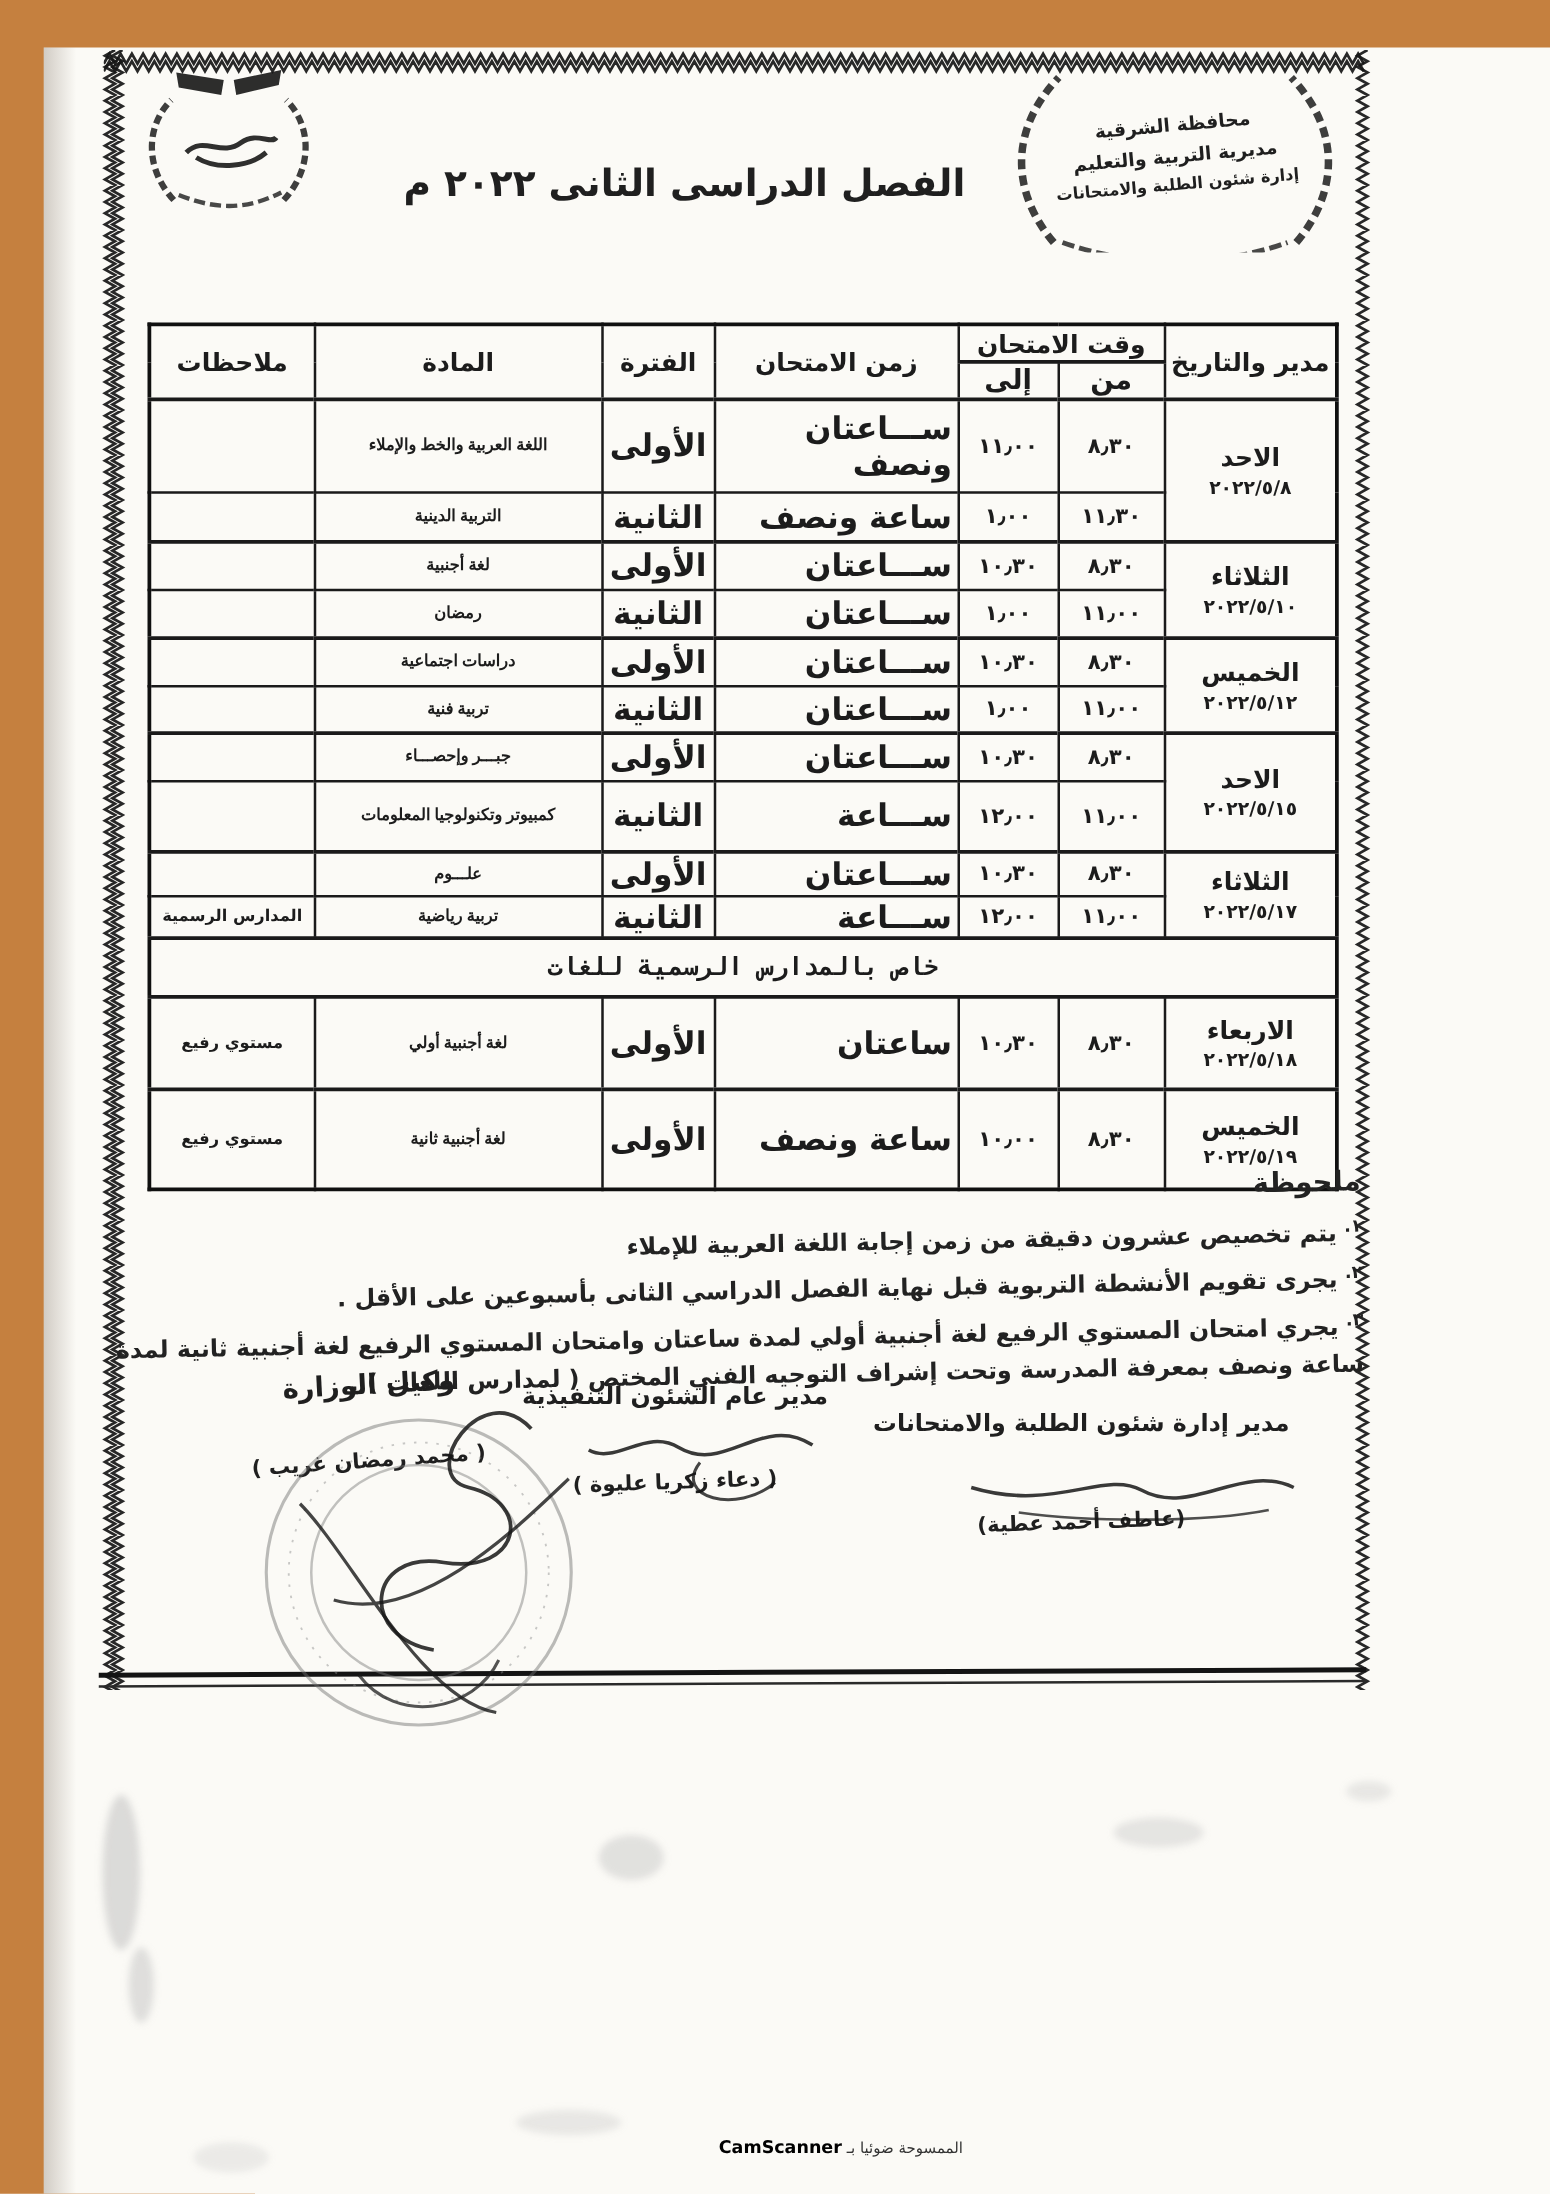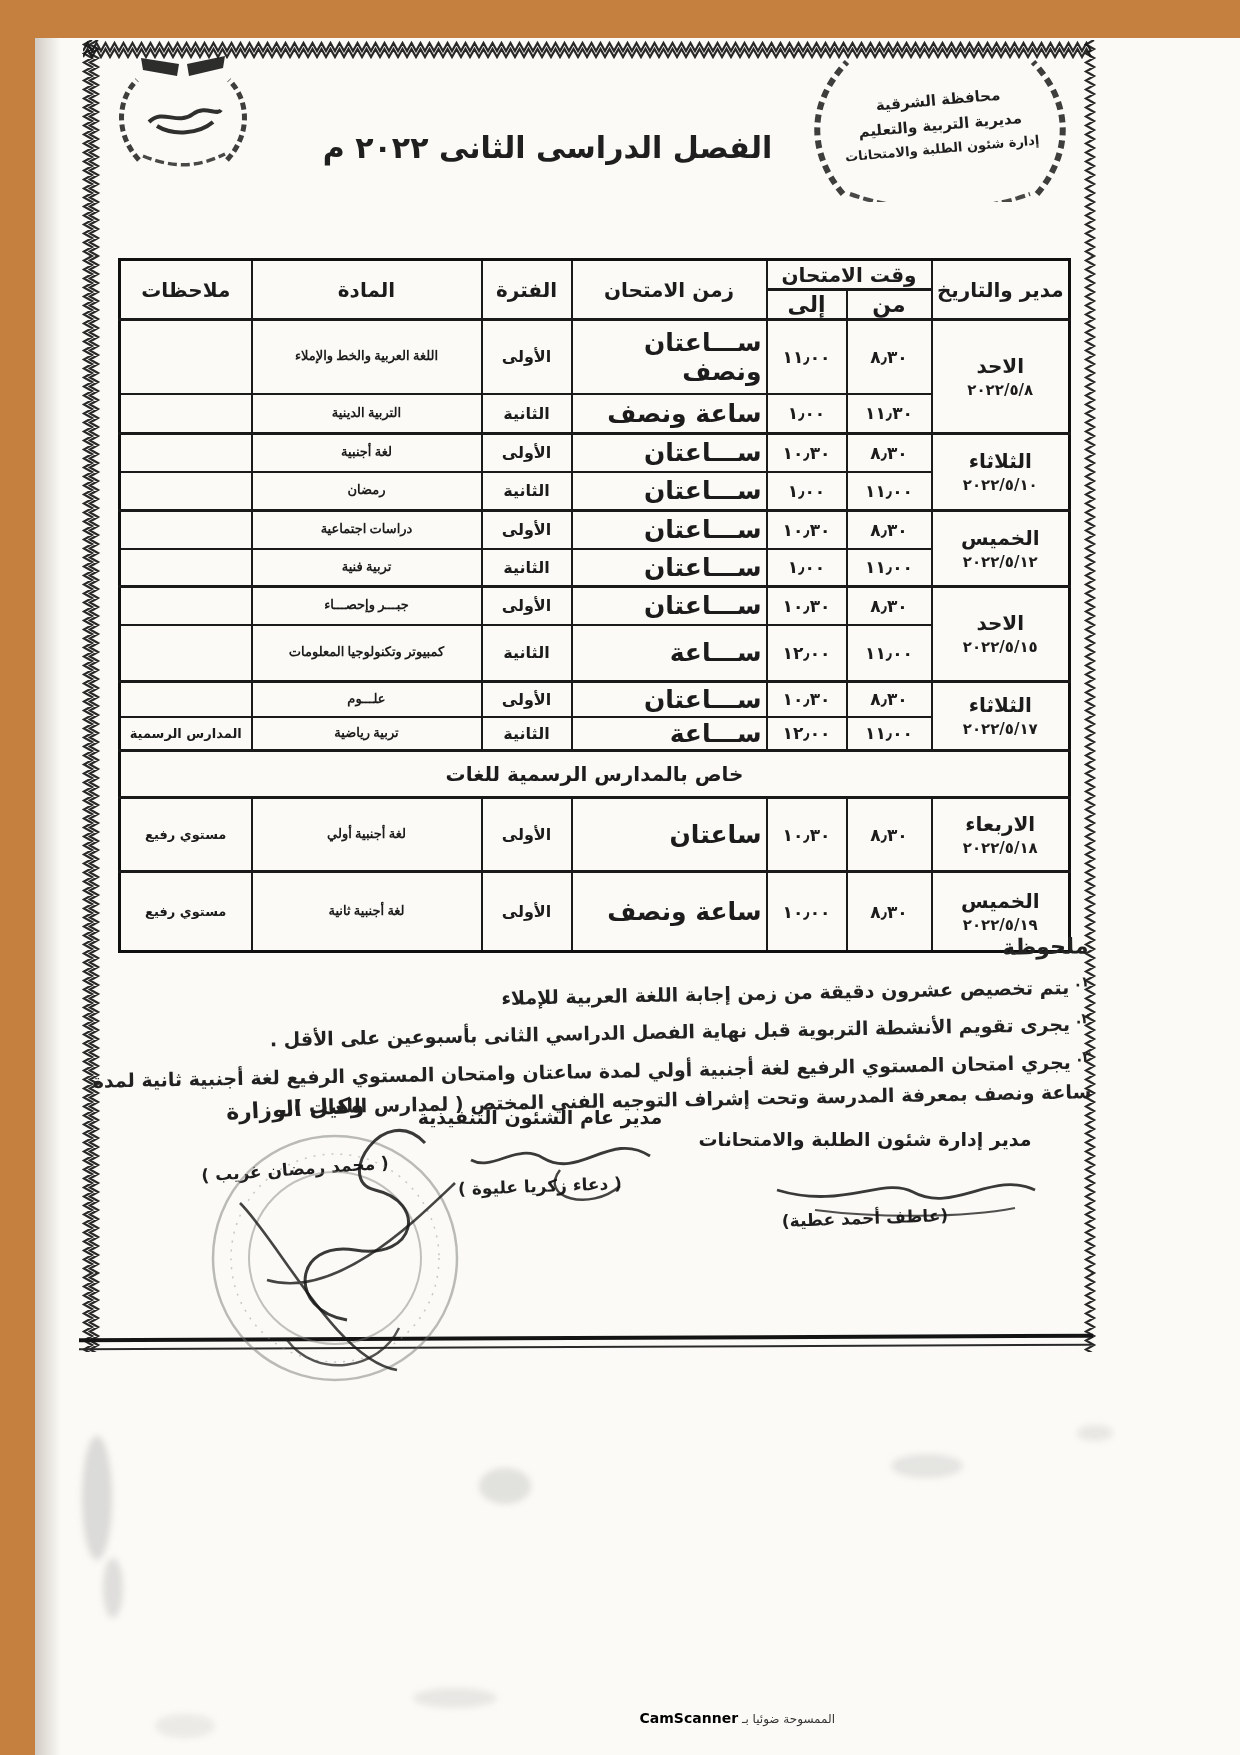"الأولى" .sched .period-cell { font-size: 16px -> 25px }
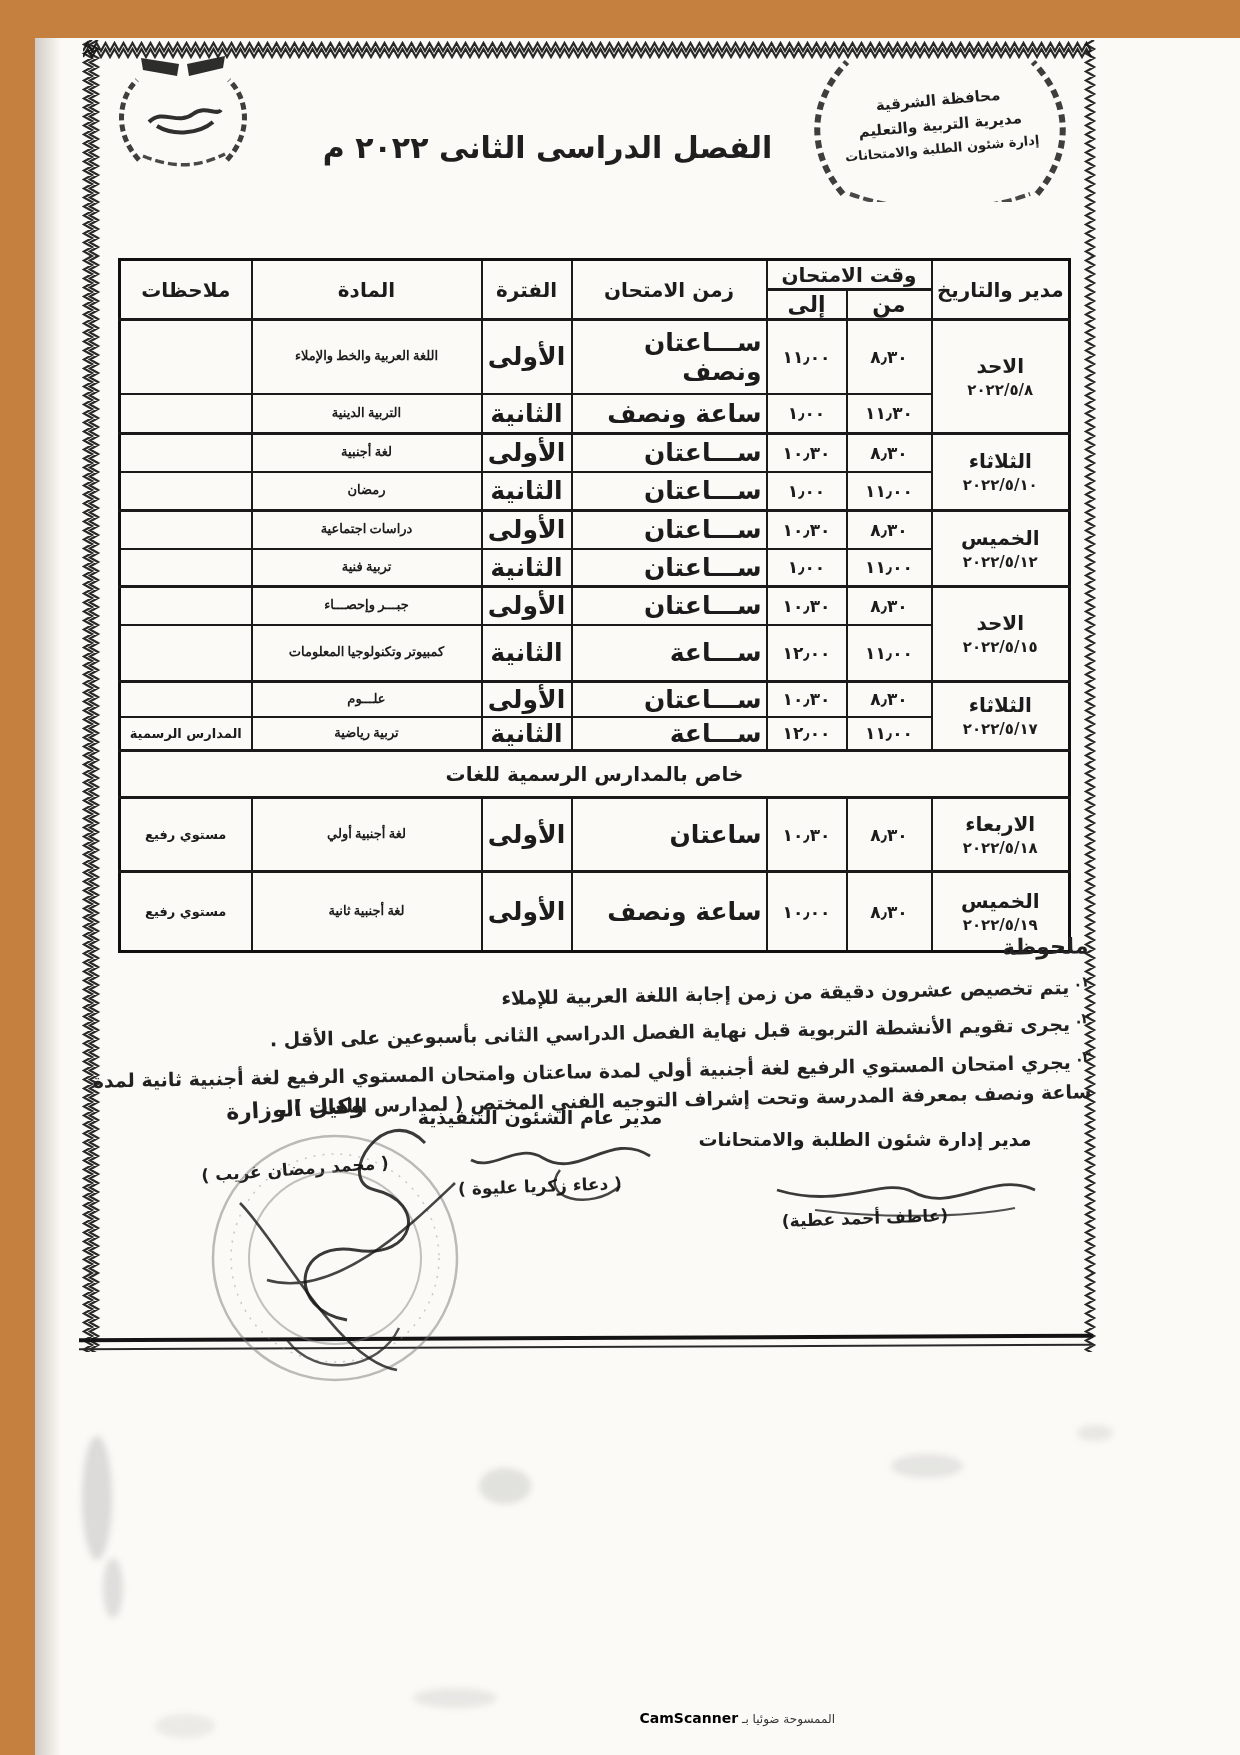"خاص بالمدارس الرسمية للغات" .sched tr.banner-row td { font-family: none -> Liberation Mono, monospace }
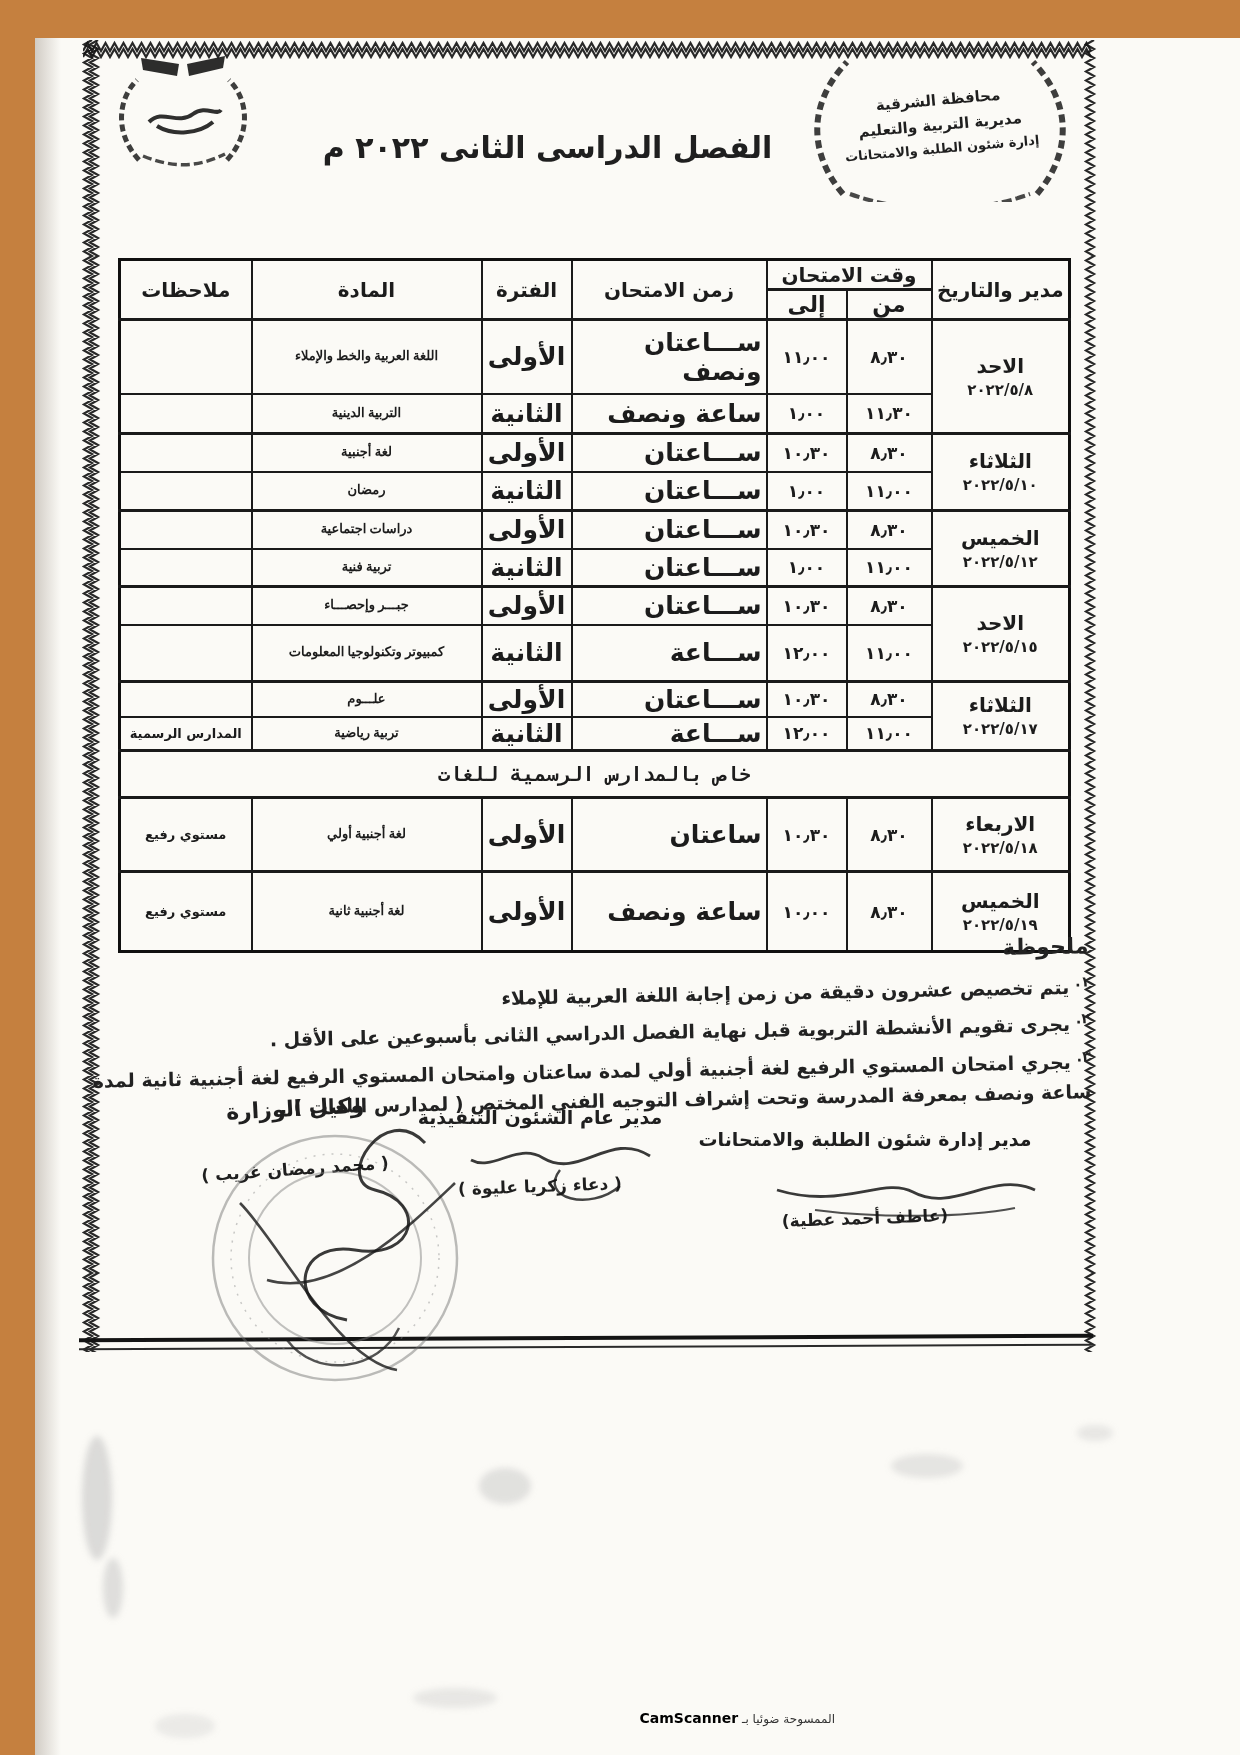"الممسوحة ضوئيا بـ CamScanner" .credit { text-align: right -> left }
